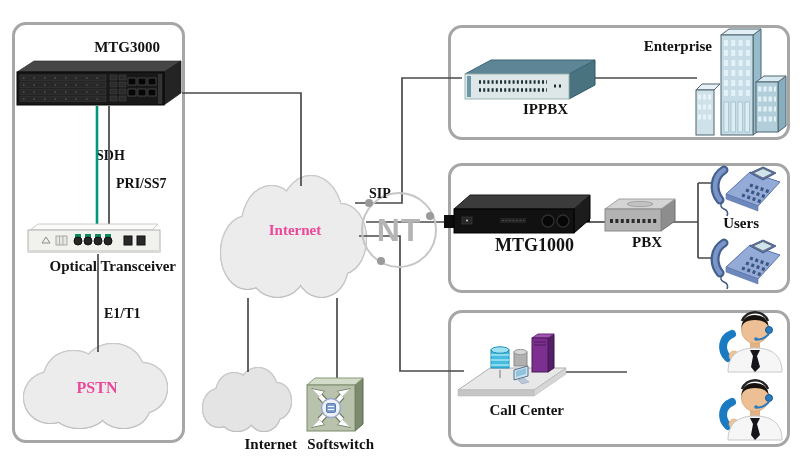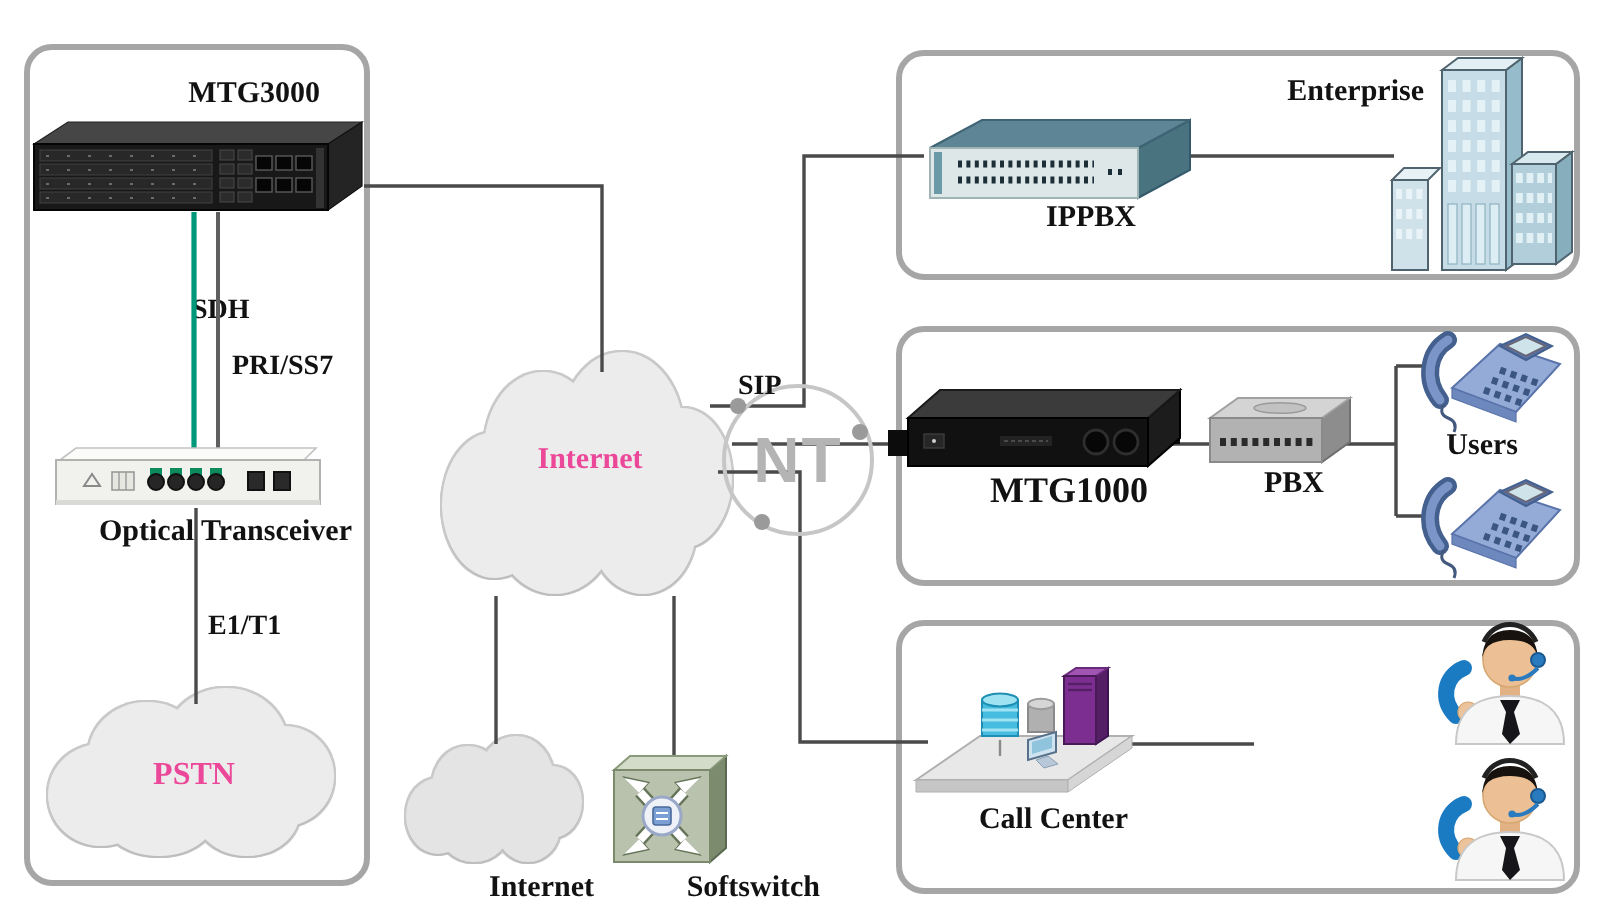"Softswitch" div.lbl { margin-left: 36px -> none }
